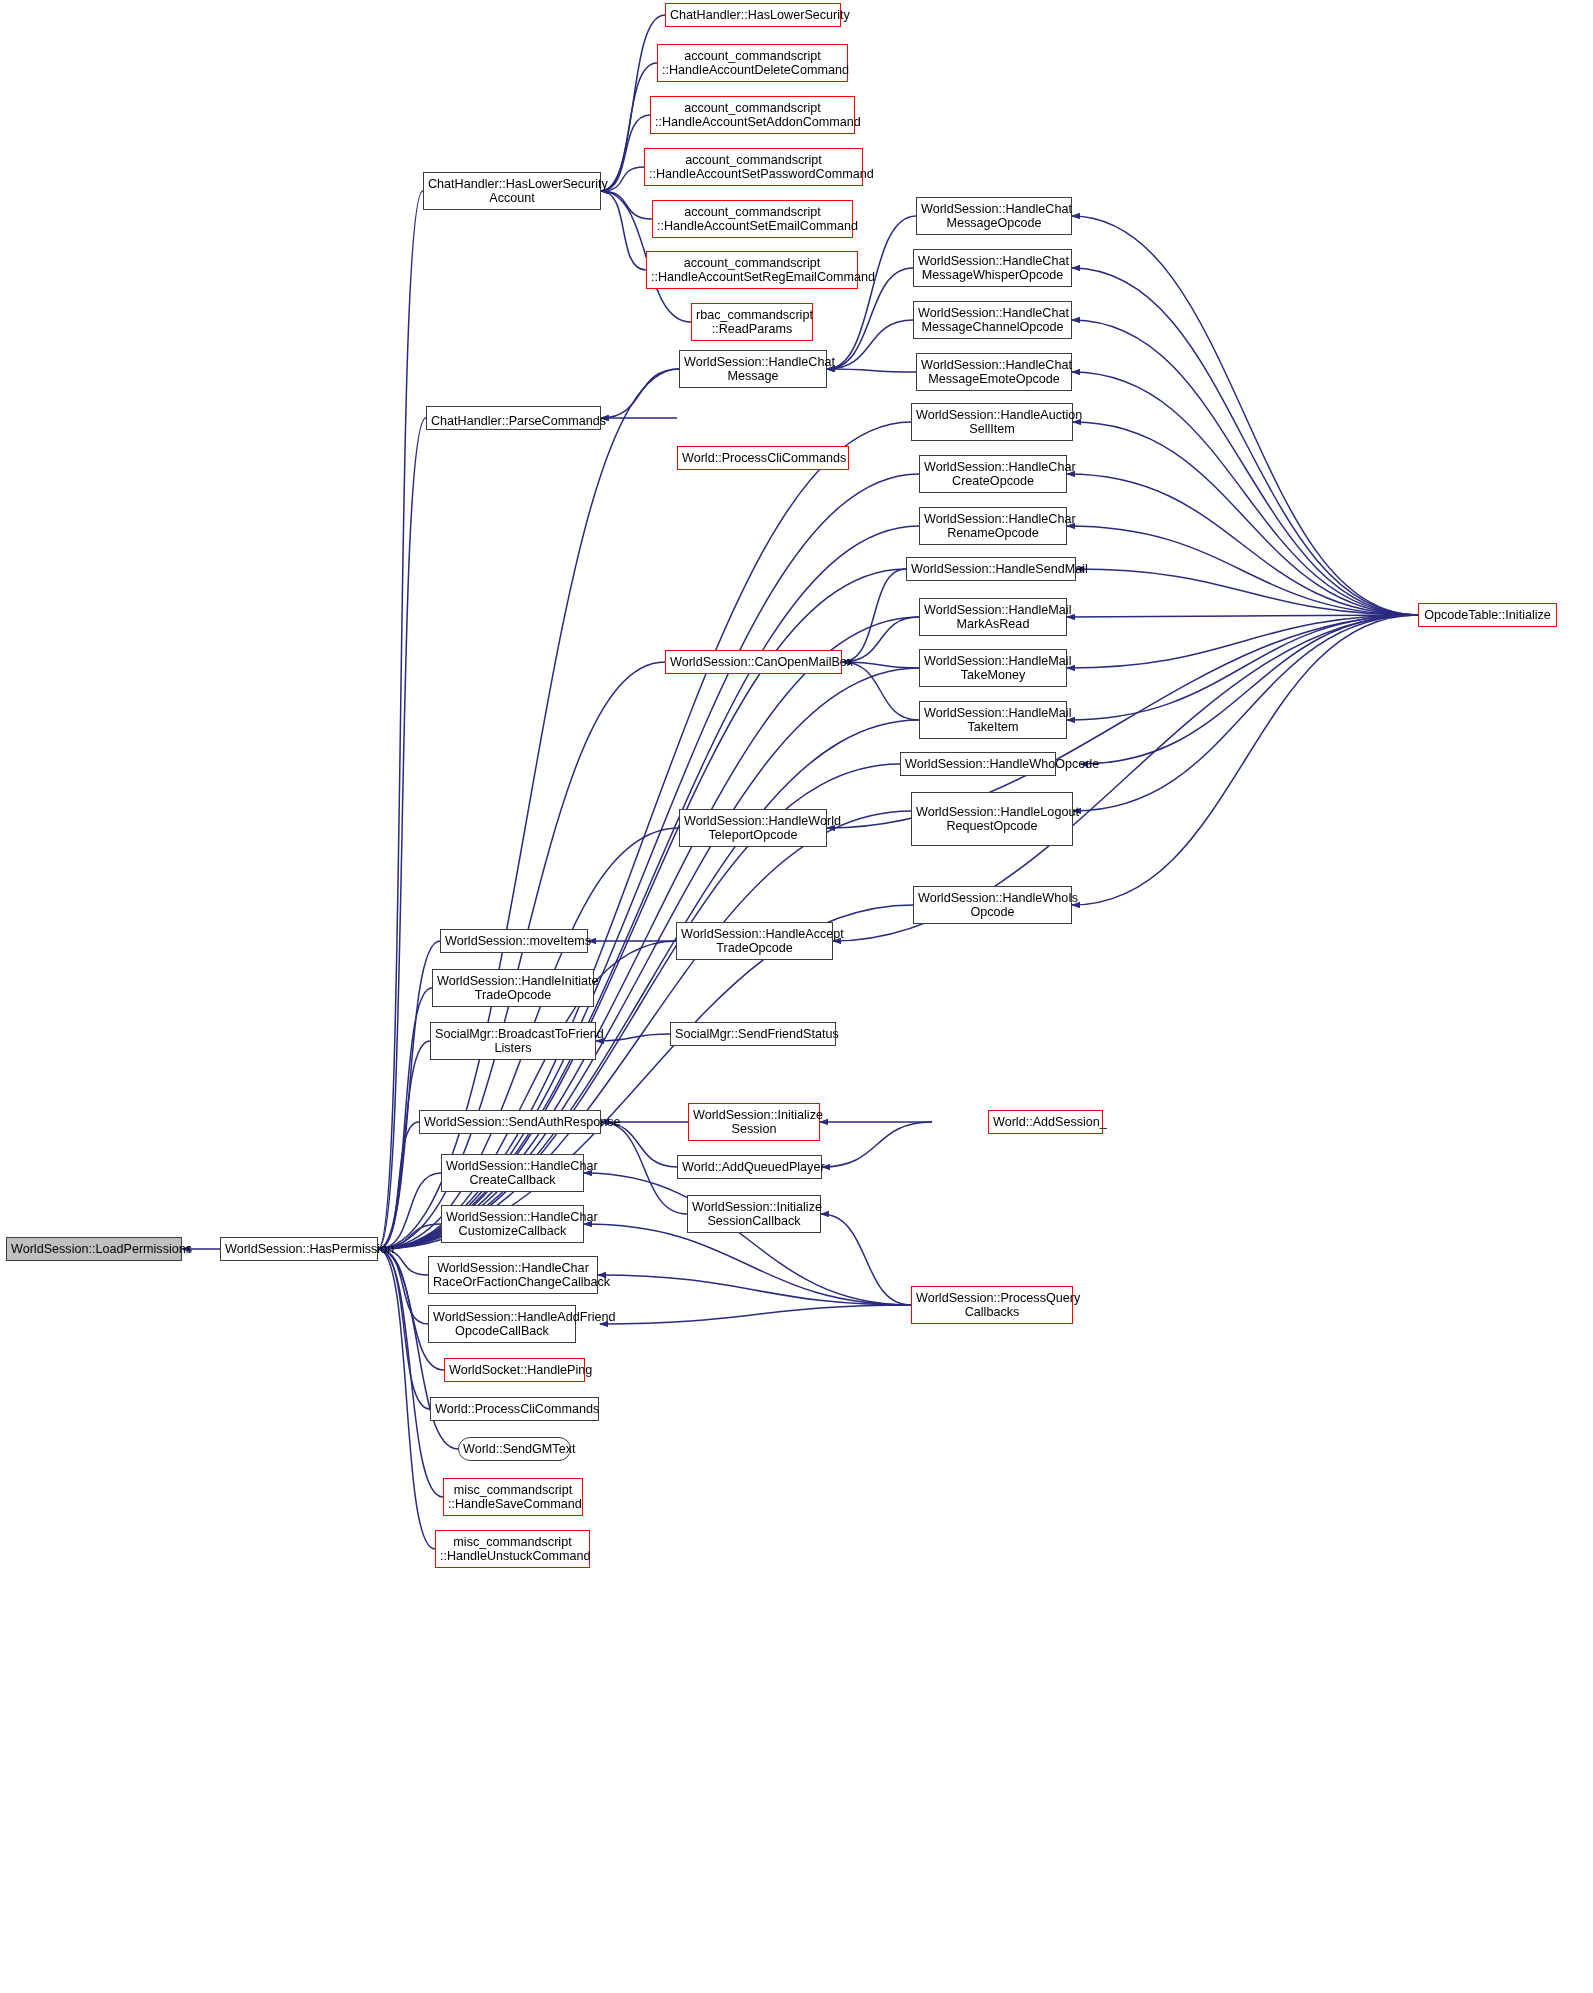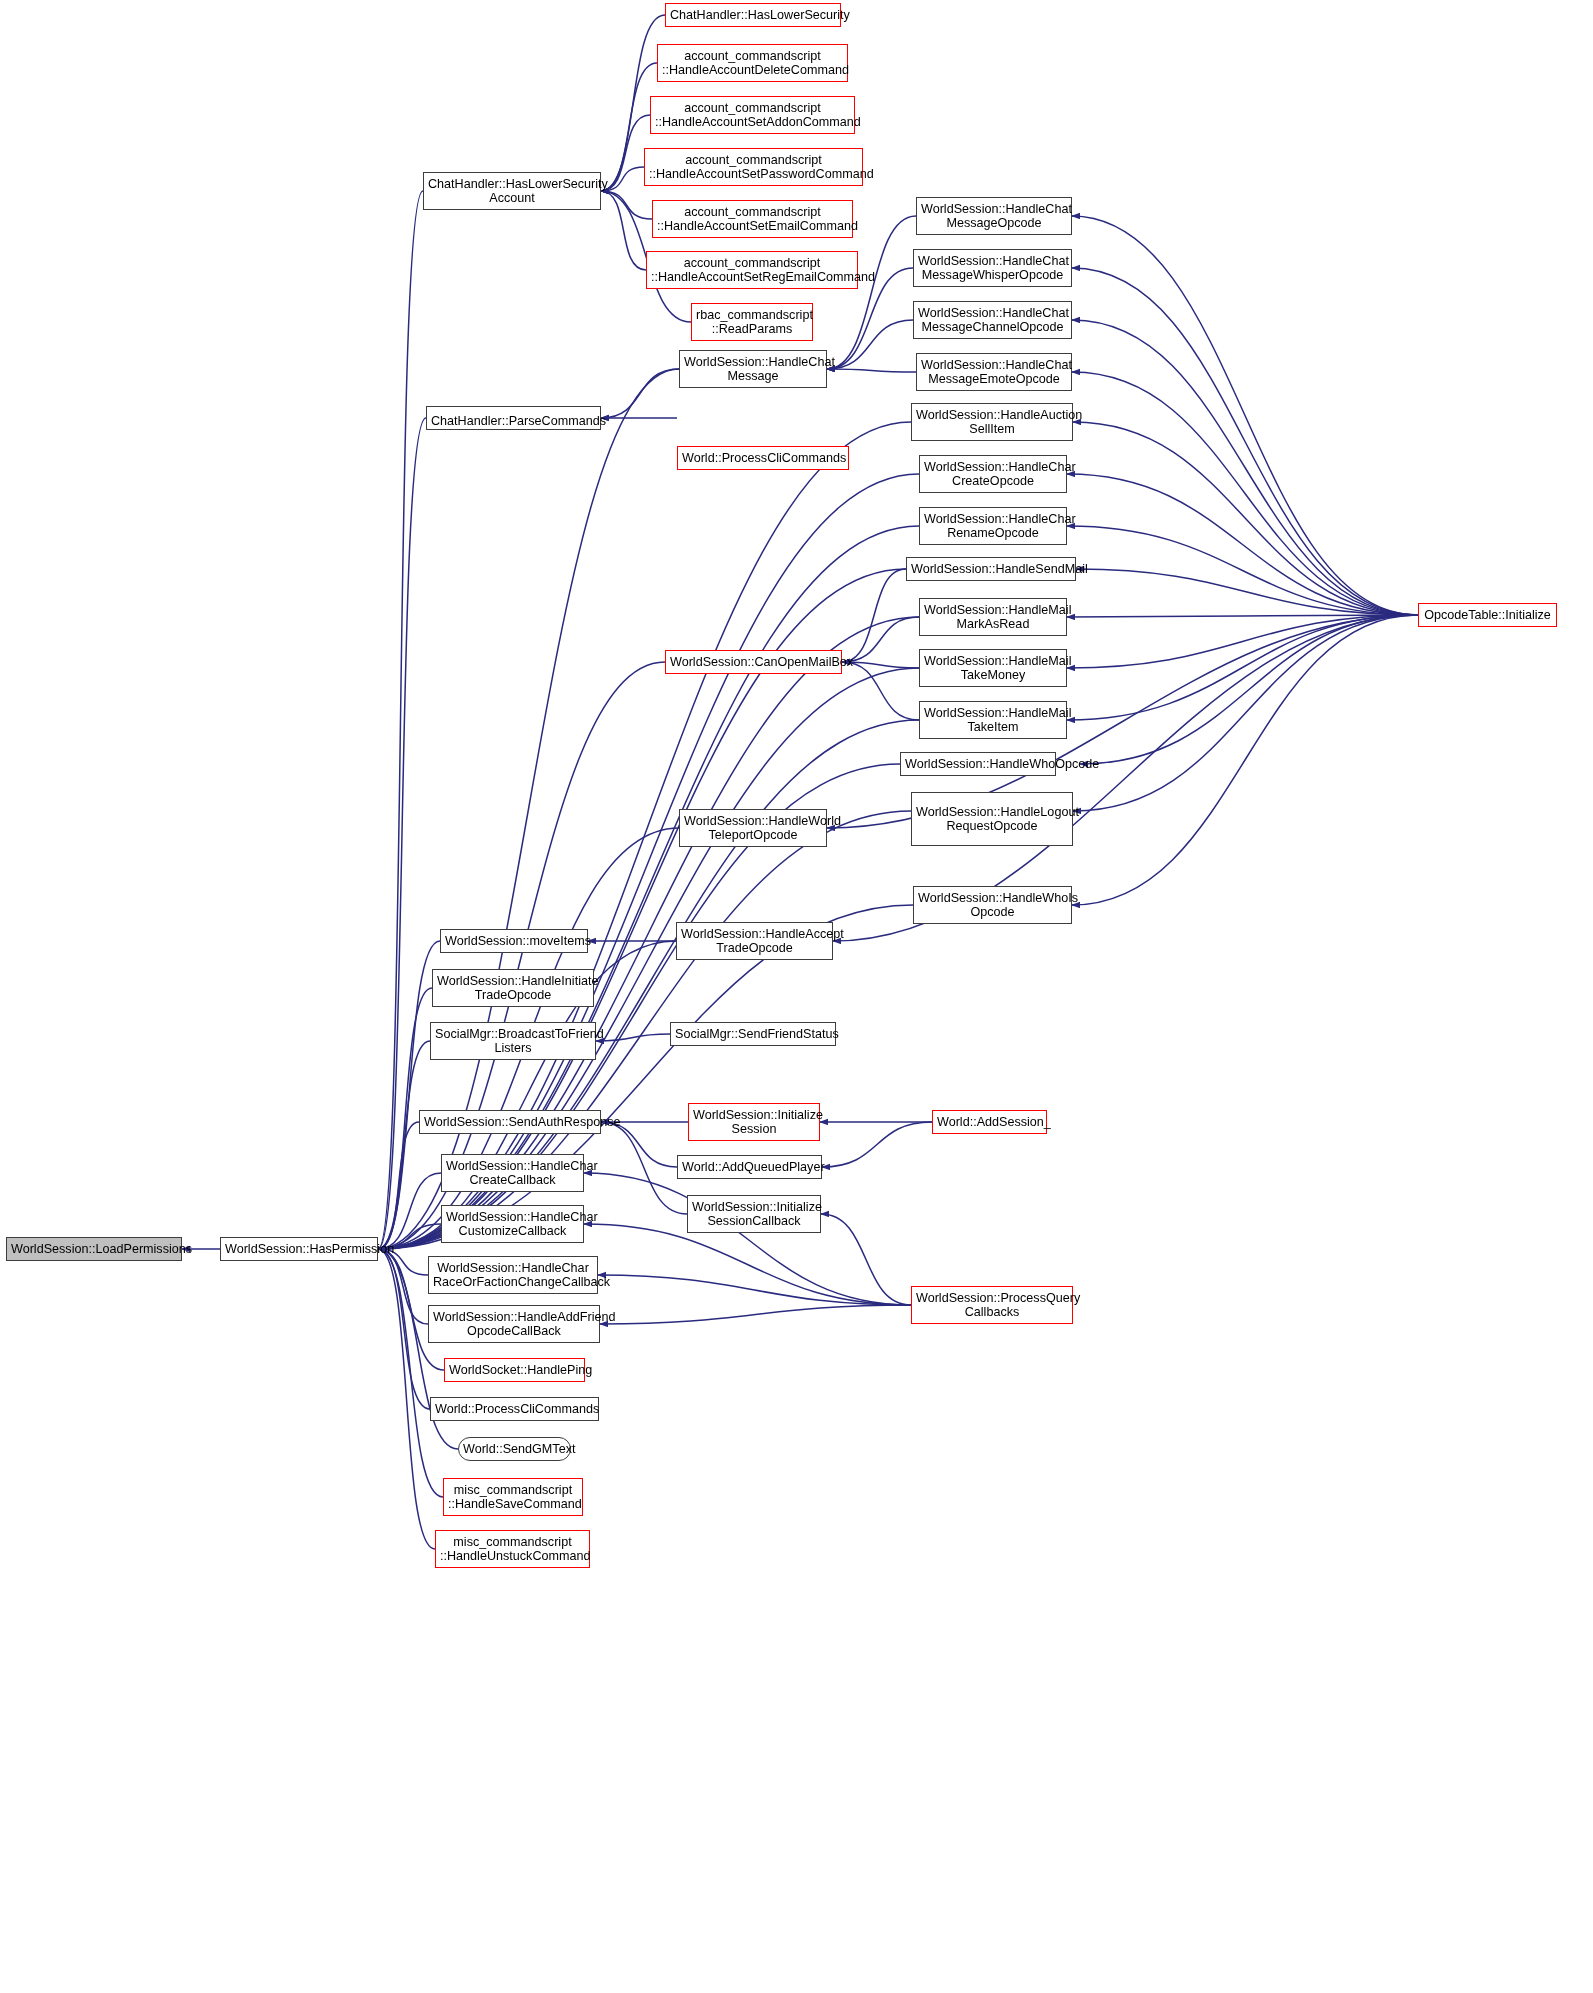"World::AddSession_" div.node { left: 932px -> 988px }
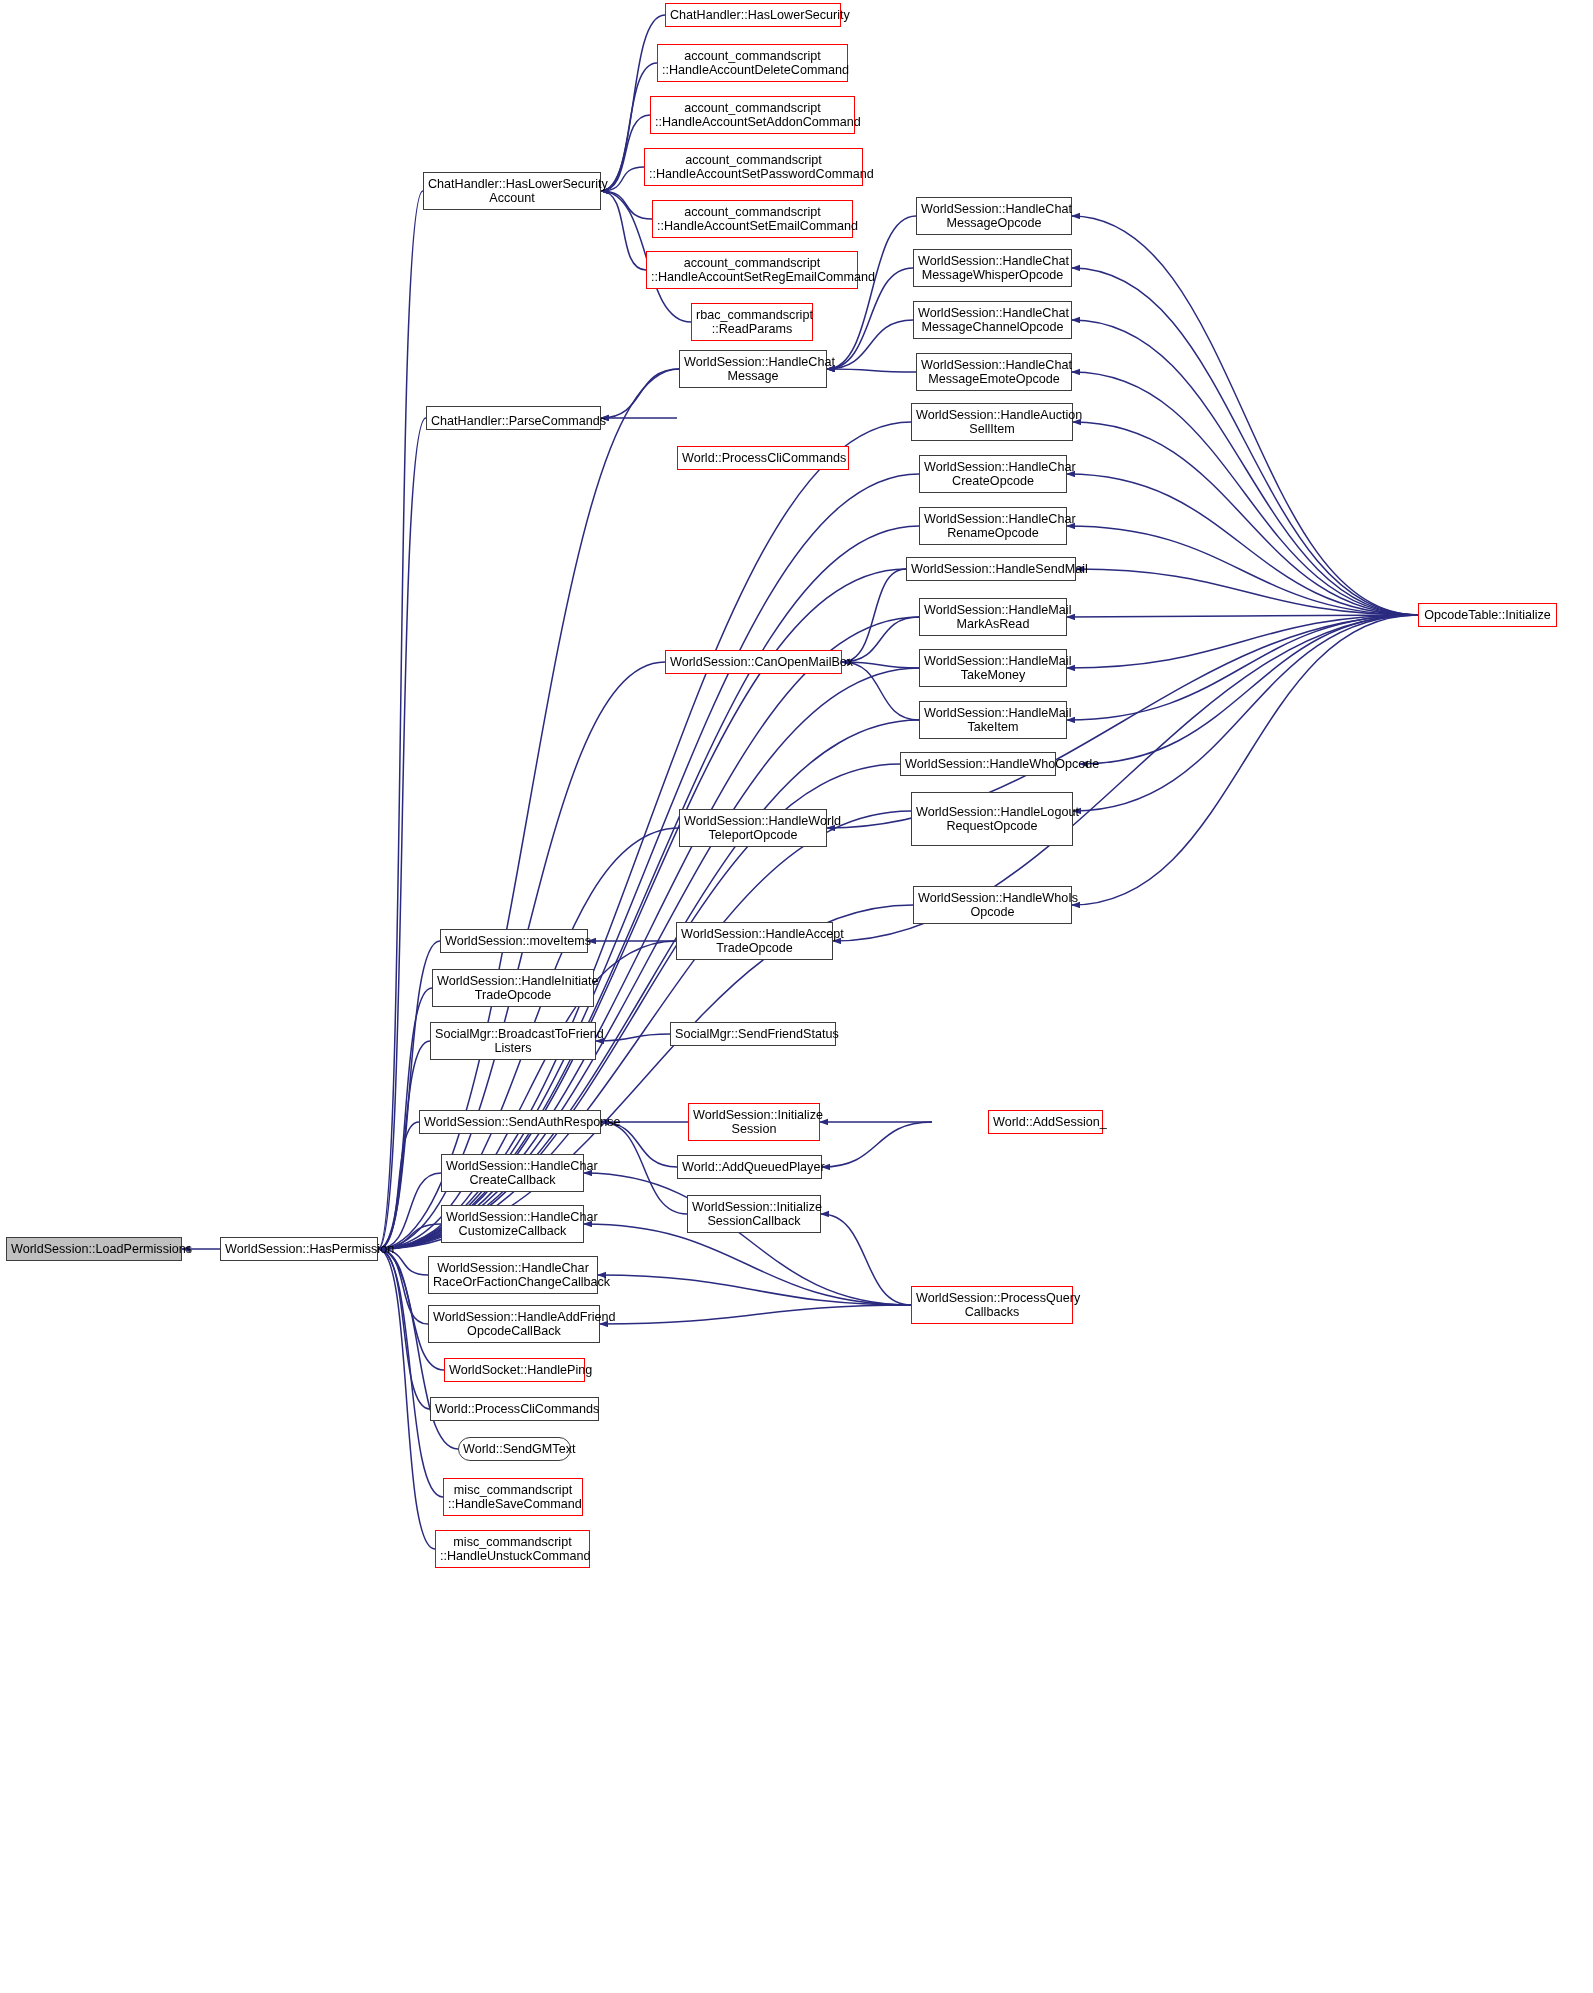"WorldSession::HandleAddFriend" div.node { width: 172px -> 148px }
